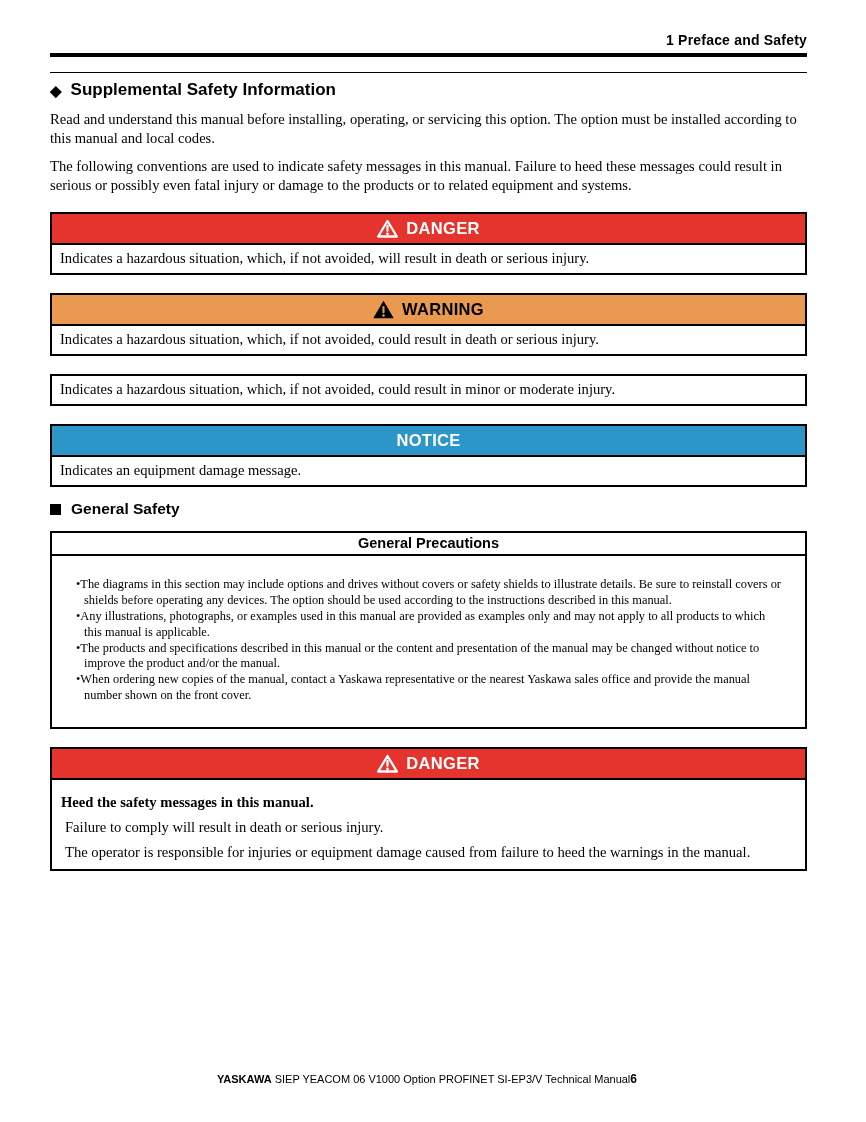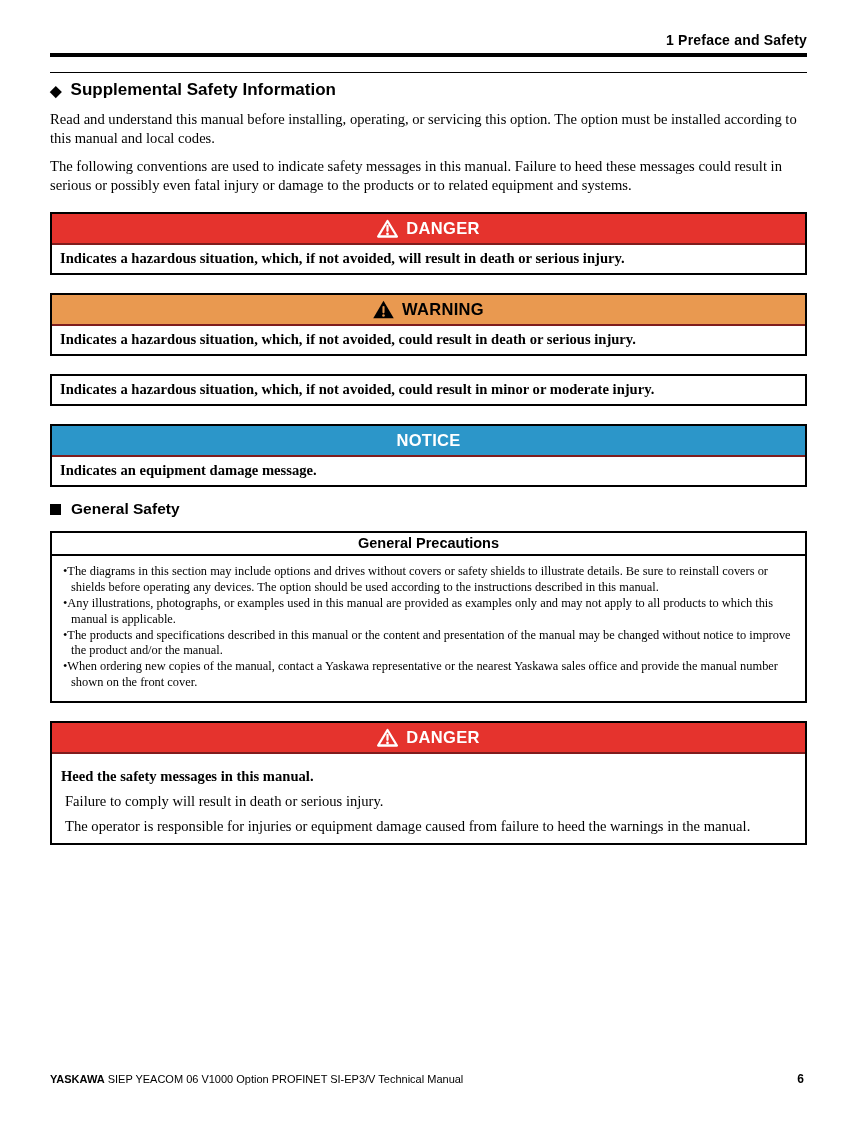"DANGER" .alert-hd { border-bottom: 2px solid #7f1d1d -> 2px solid #000000 }
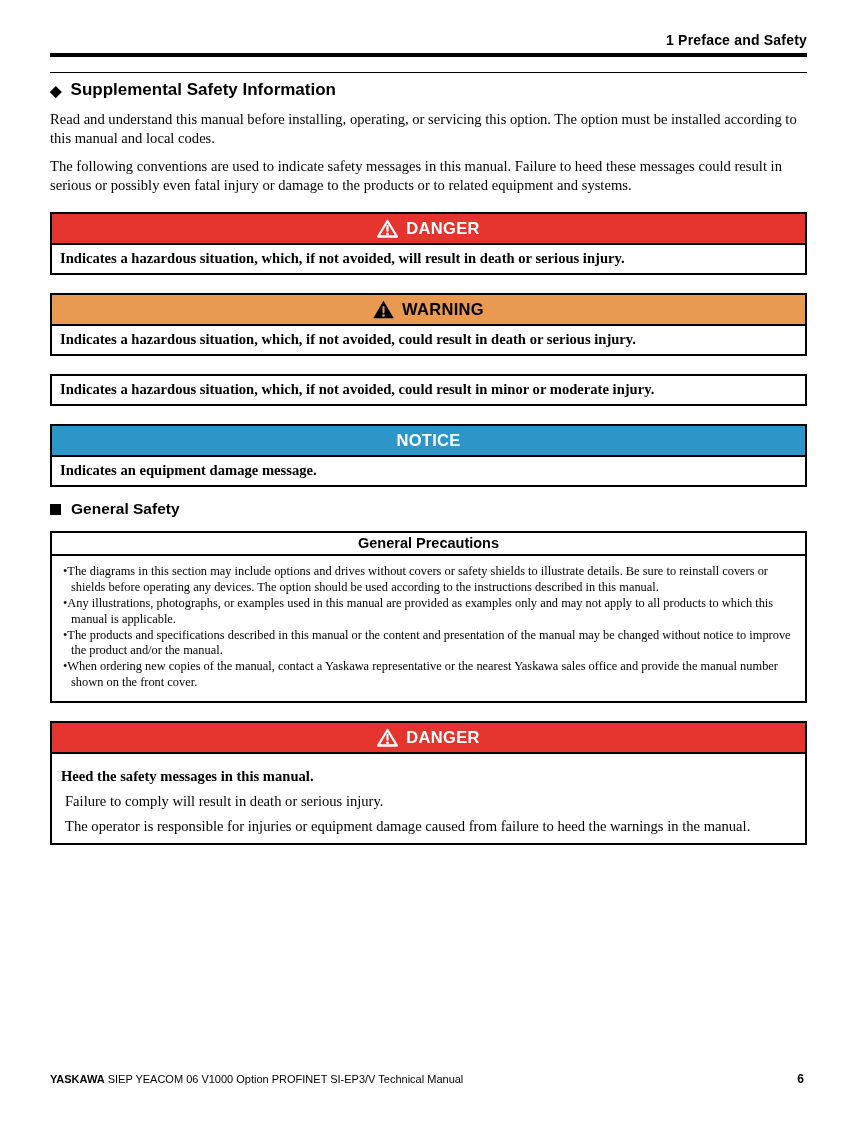"Indicates a hazardous situation, which," .alert-body { font-weight: bold -> normal }
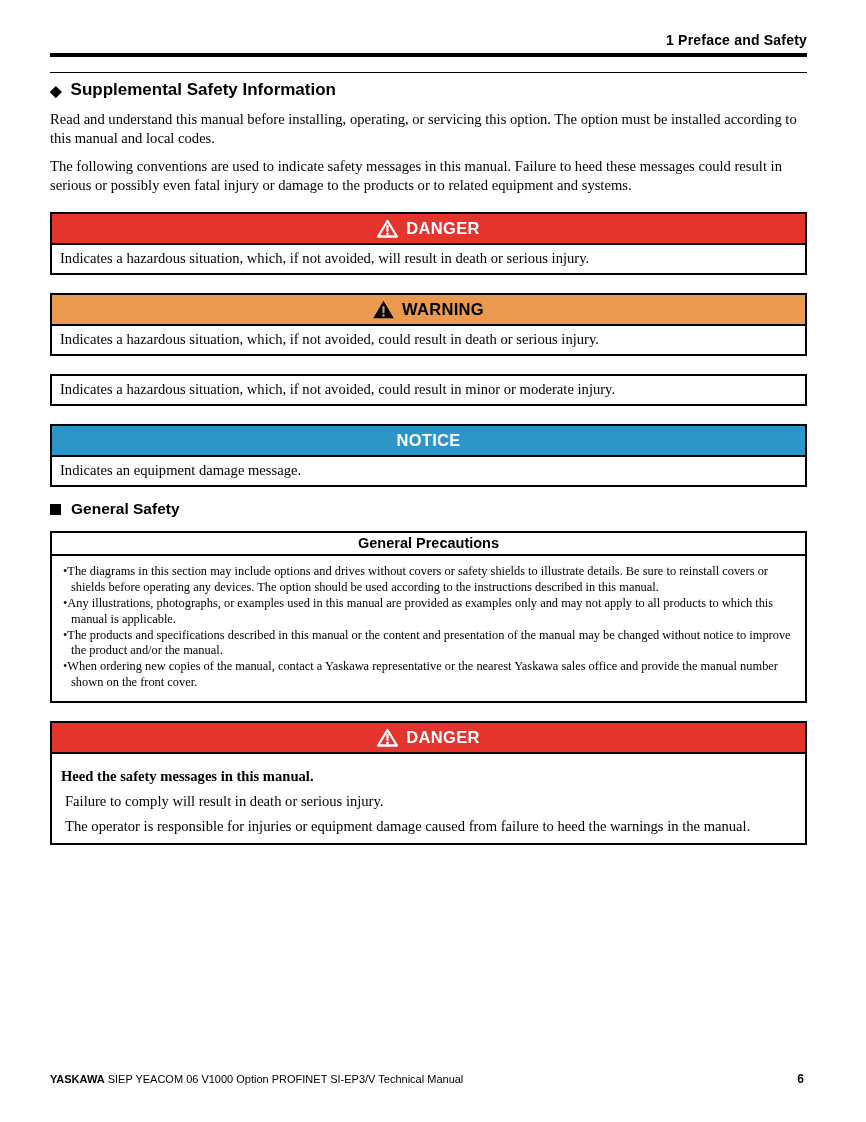"The diagrams in this section" .prec-body ul { margin: 4px -> 17px }
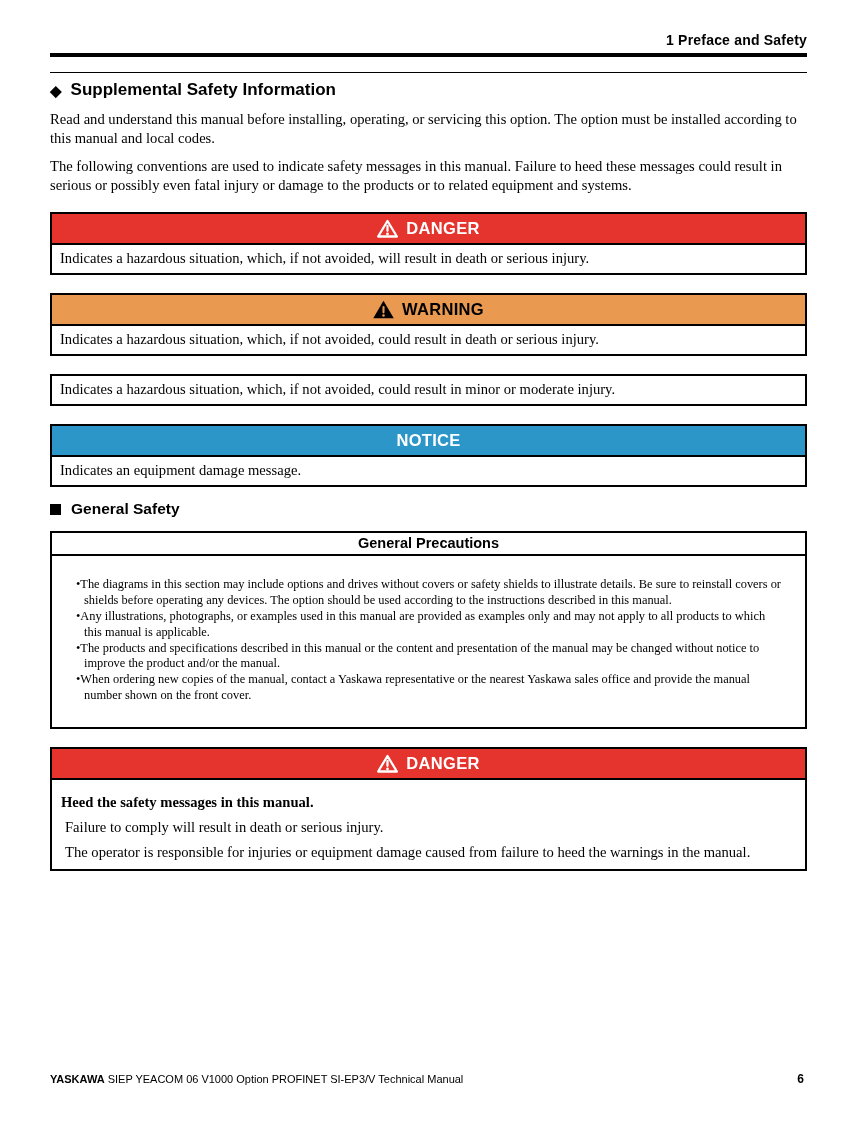"YASKAWA SIEP YEACOM 06 V1000" .footer { justify-content: space-between -> center }
